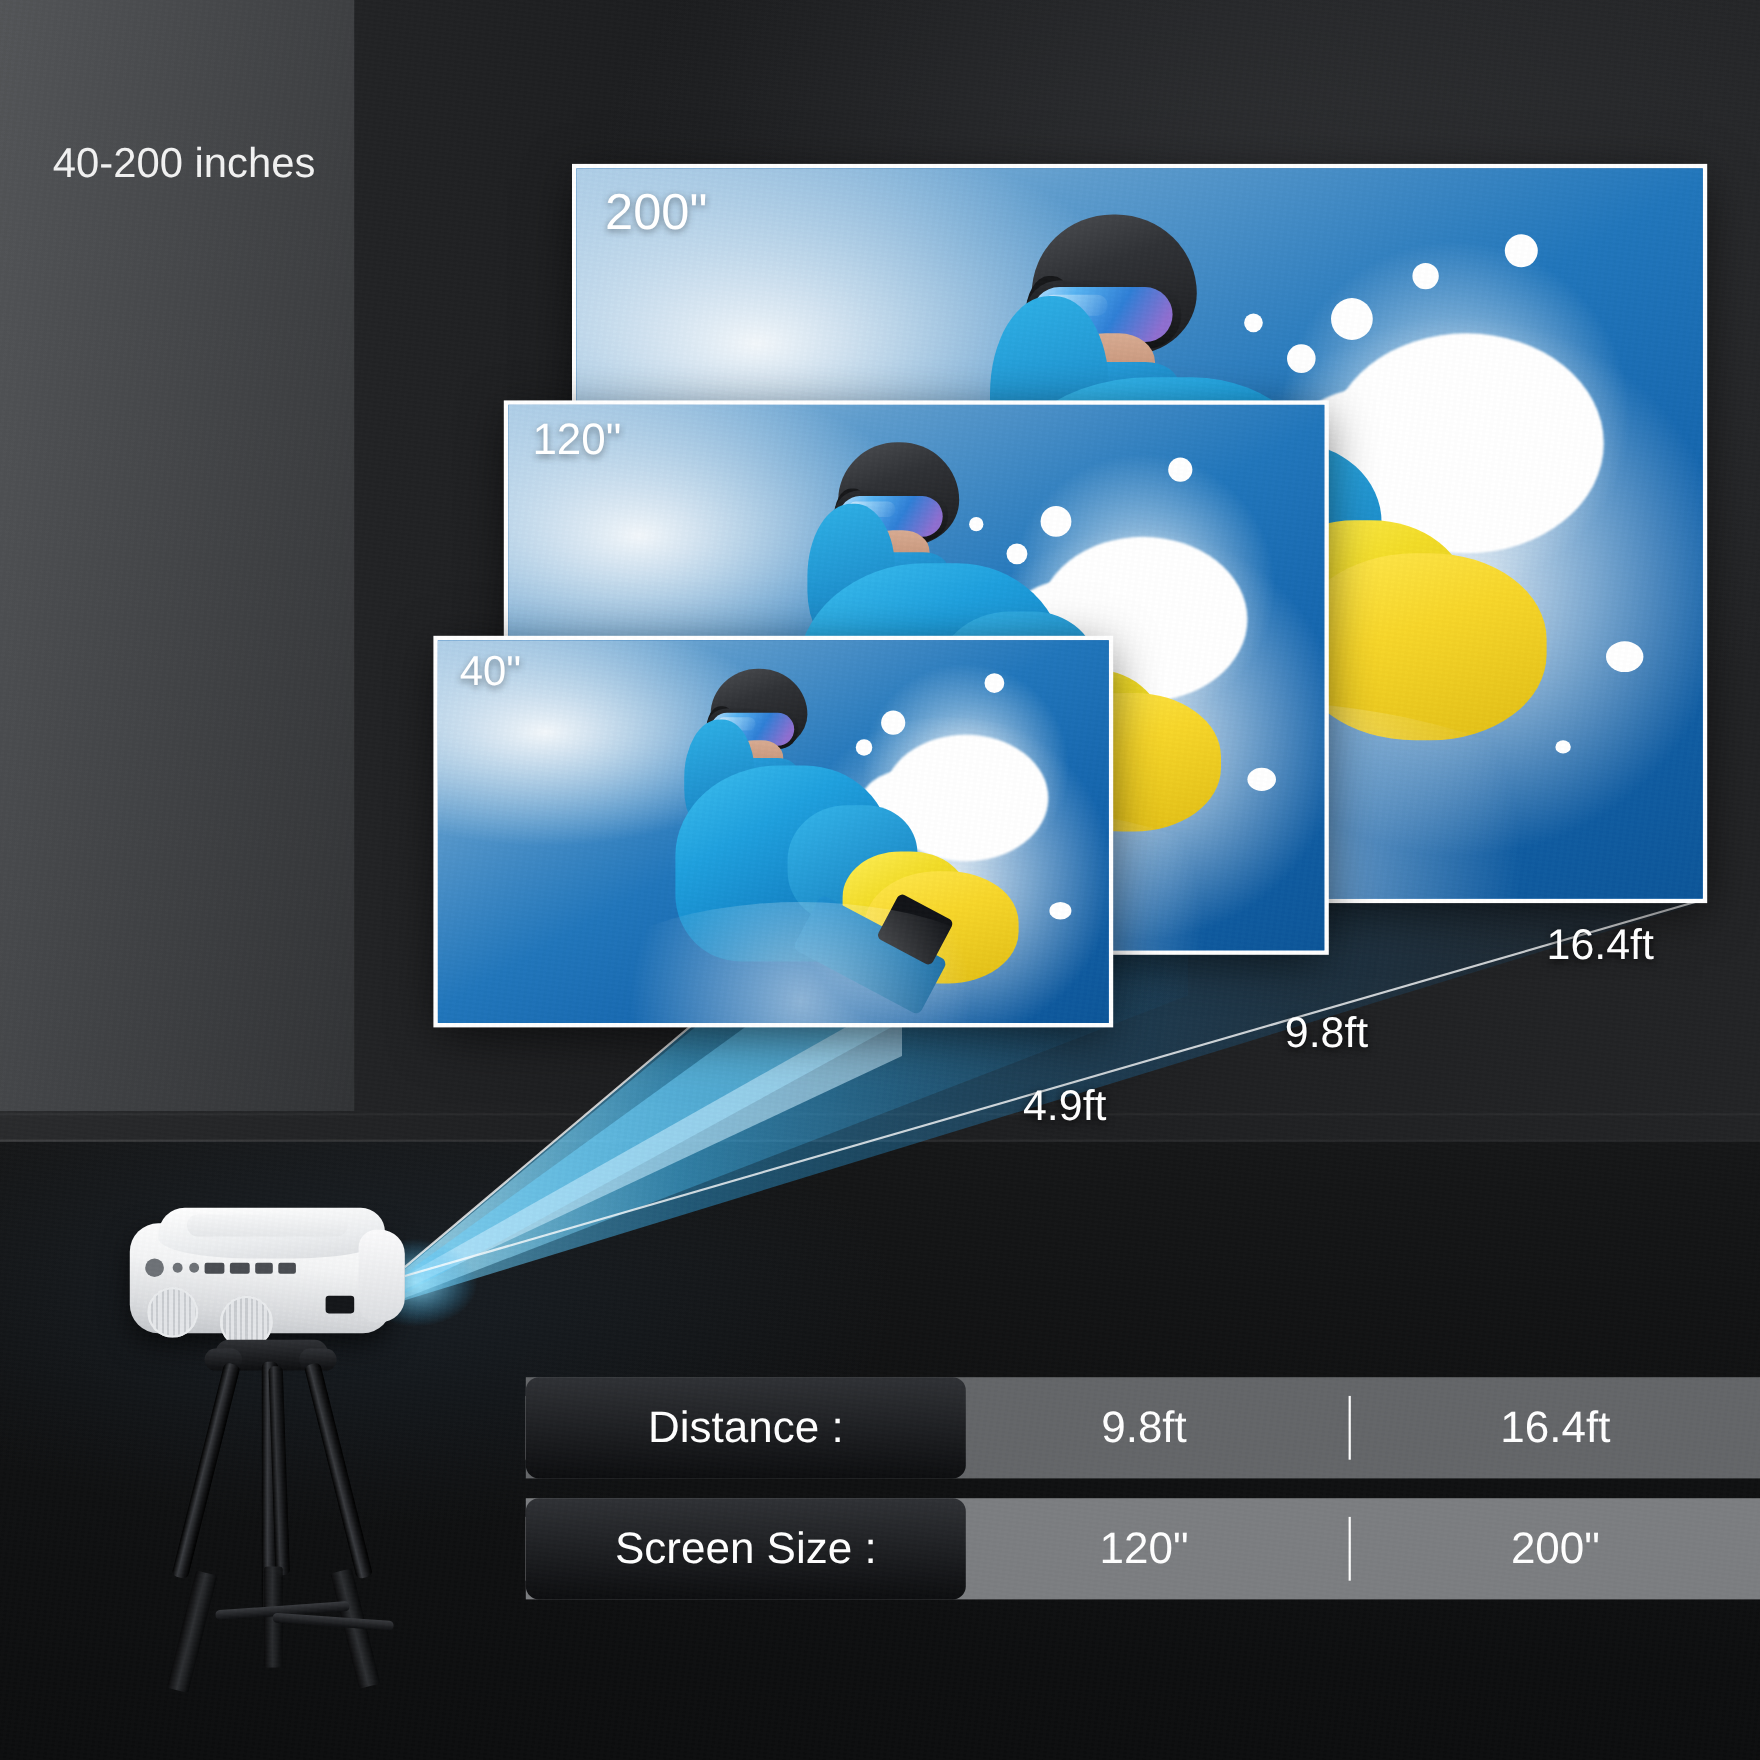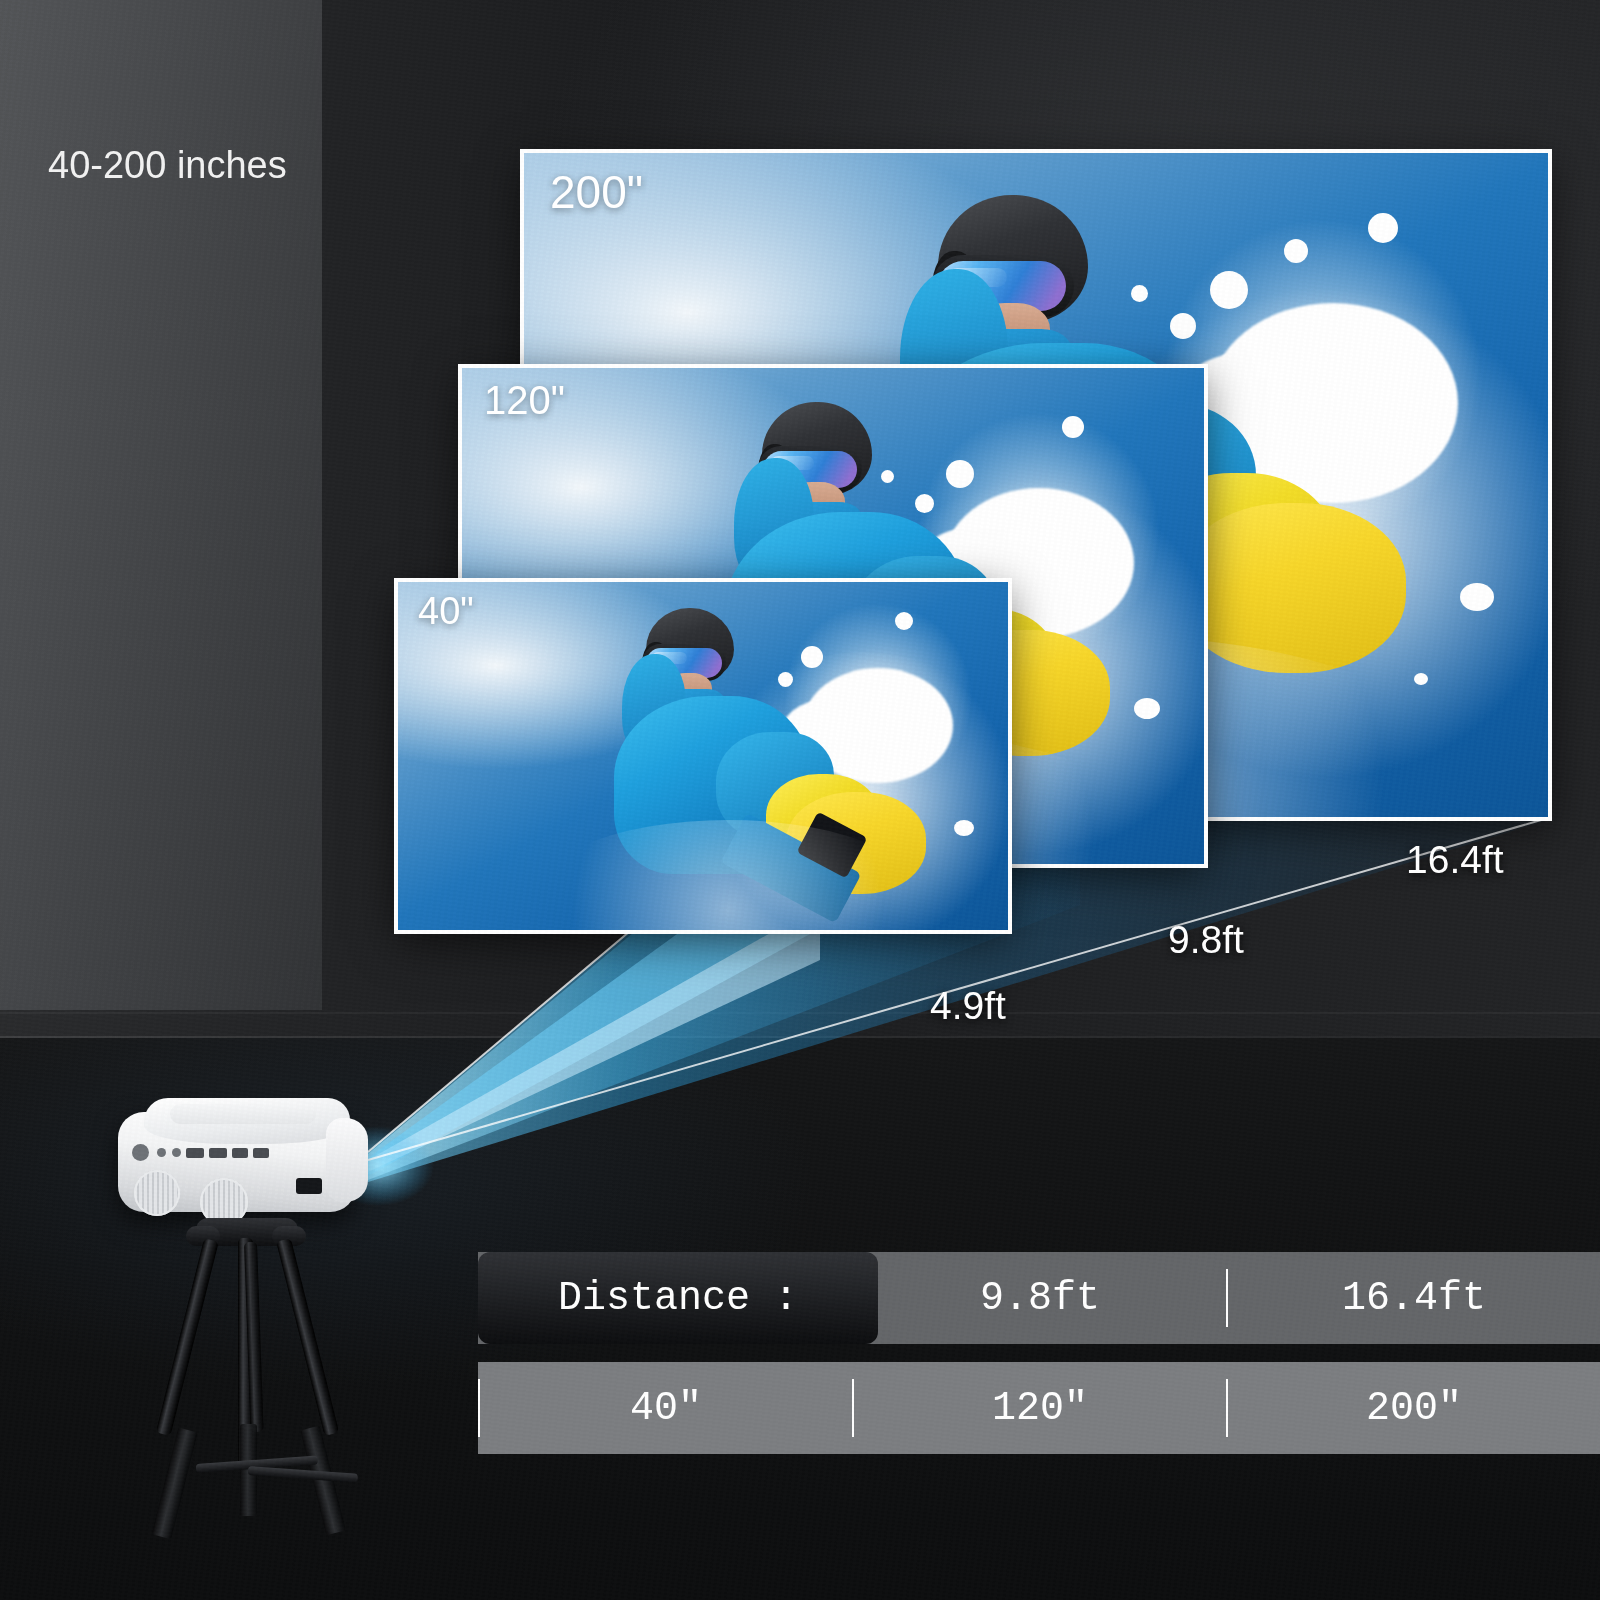"40-200 inches" .subtitle { top: 144px -> 128px }
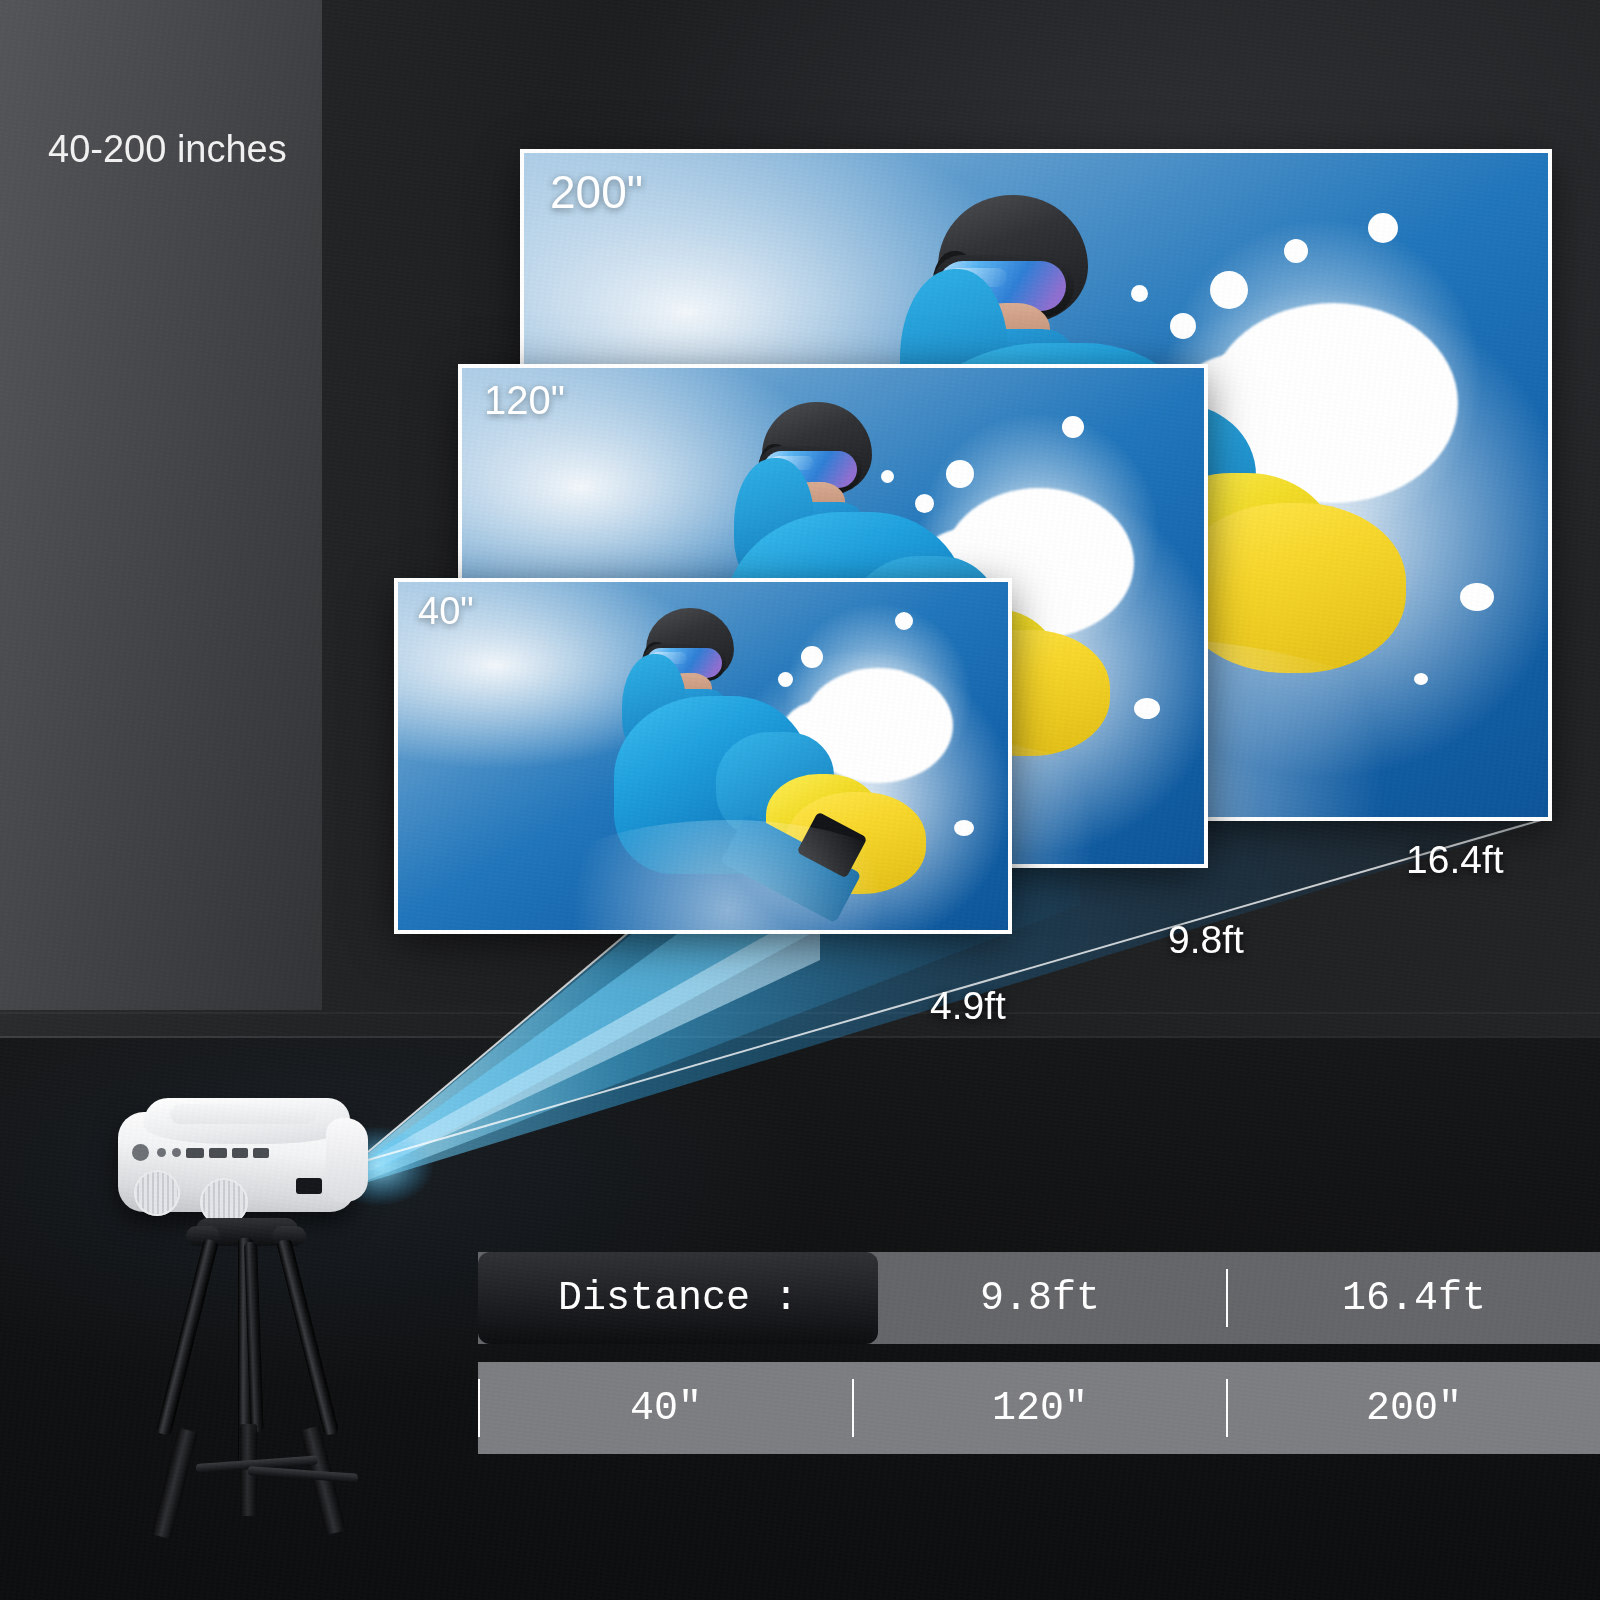"Distance :" .cell { font-family: Liberation Mono, monospace -> none }
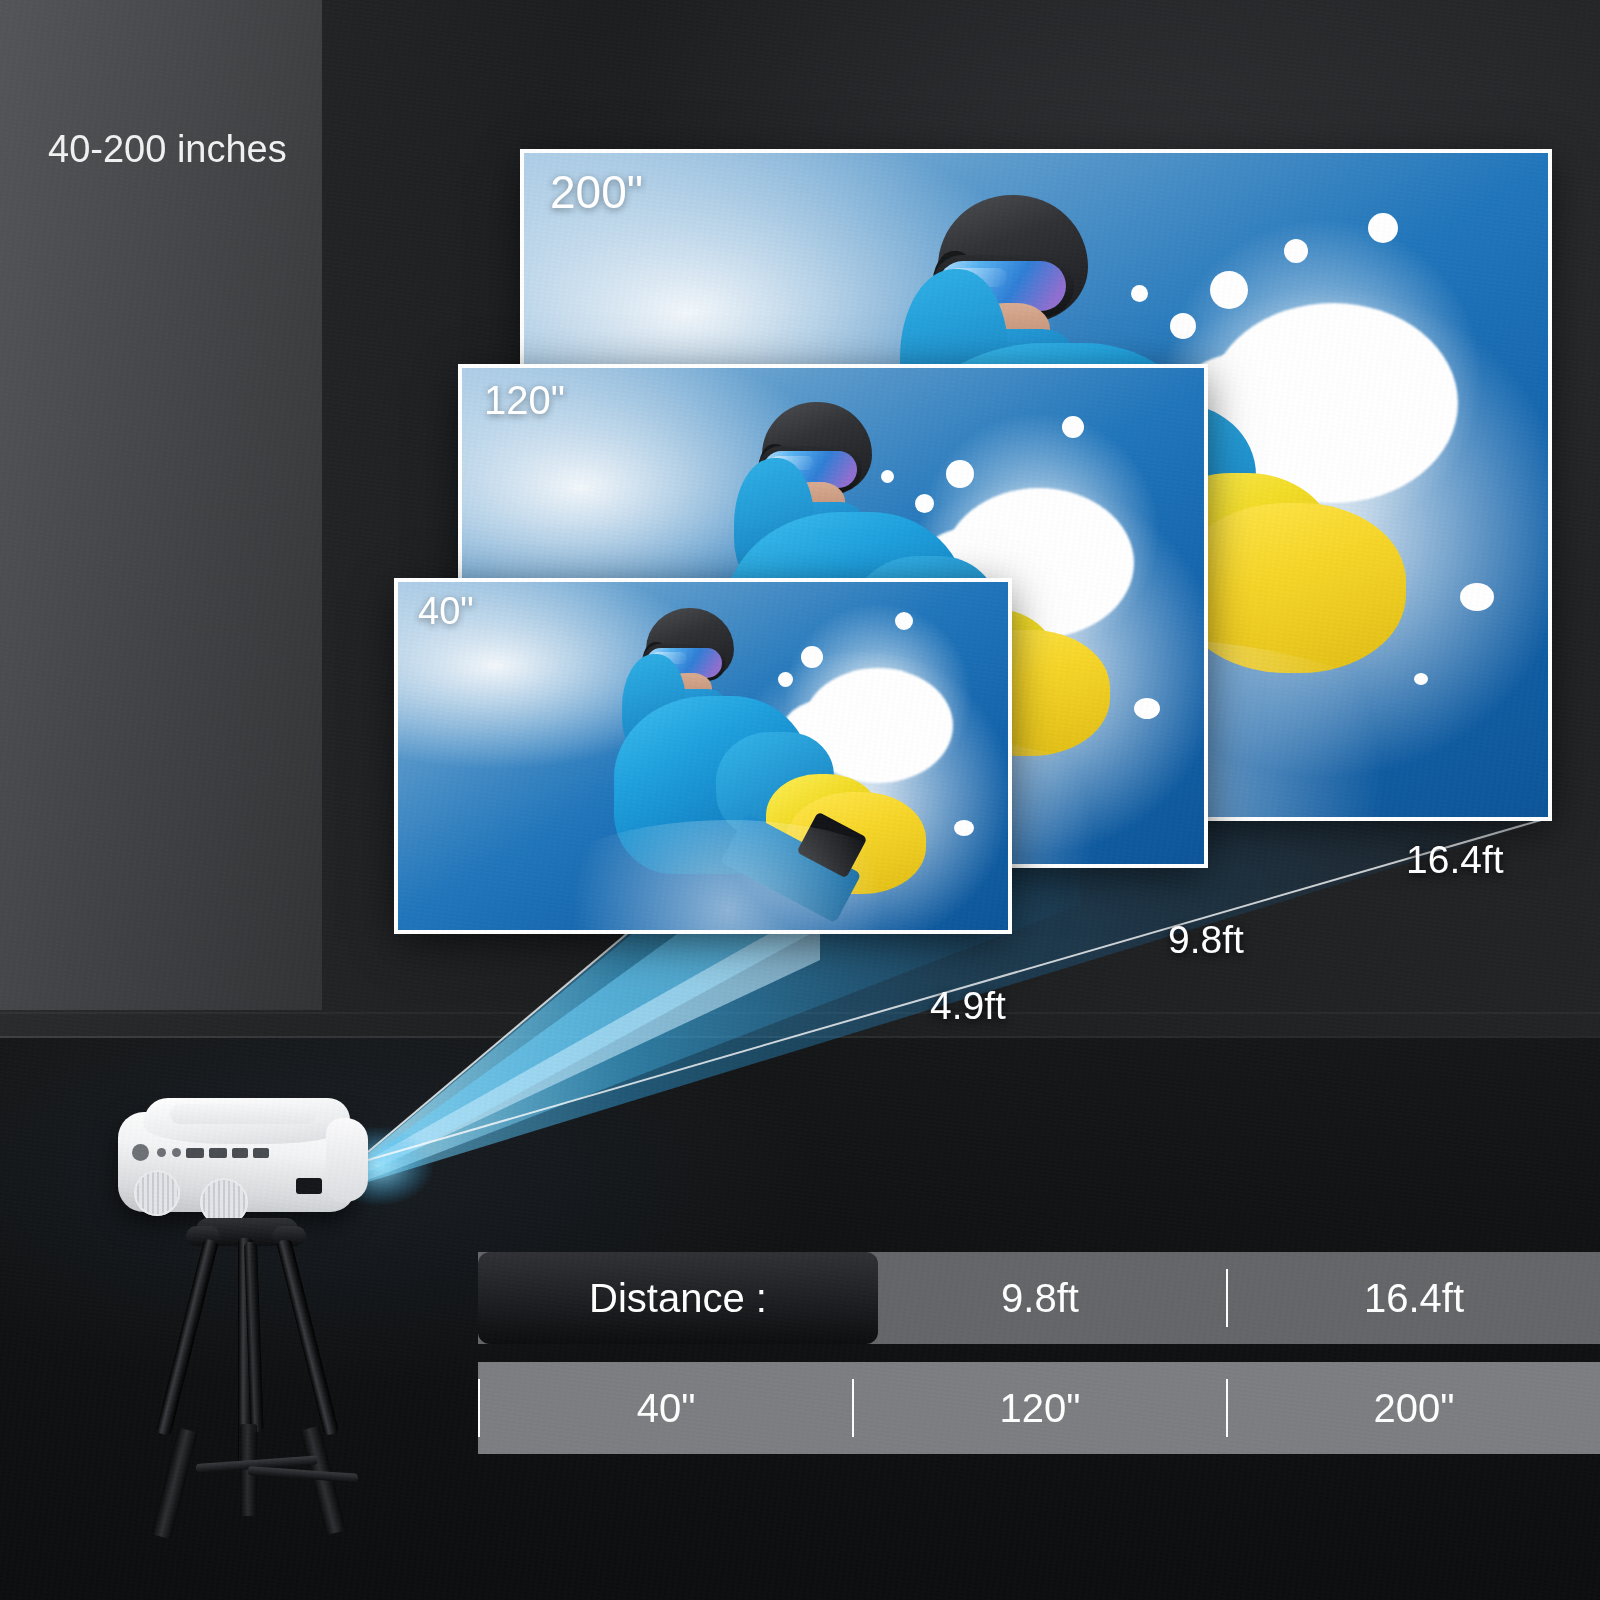"Screen Size :" div.cell { html: none -> <div>Screen Size :</div> }
